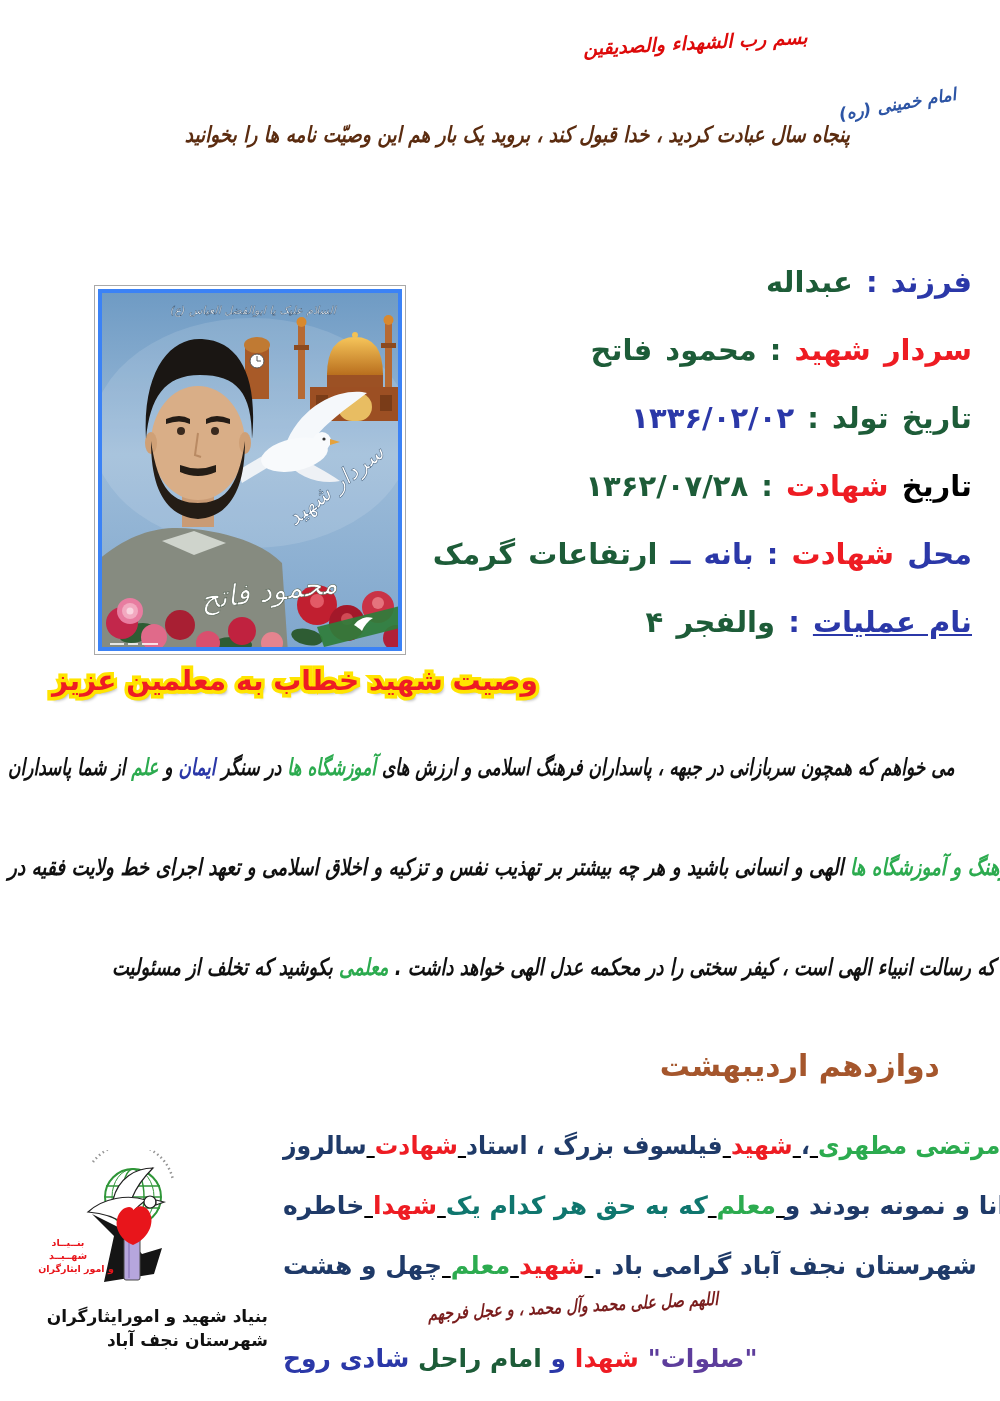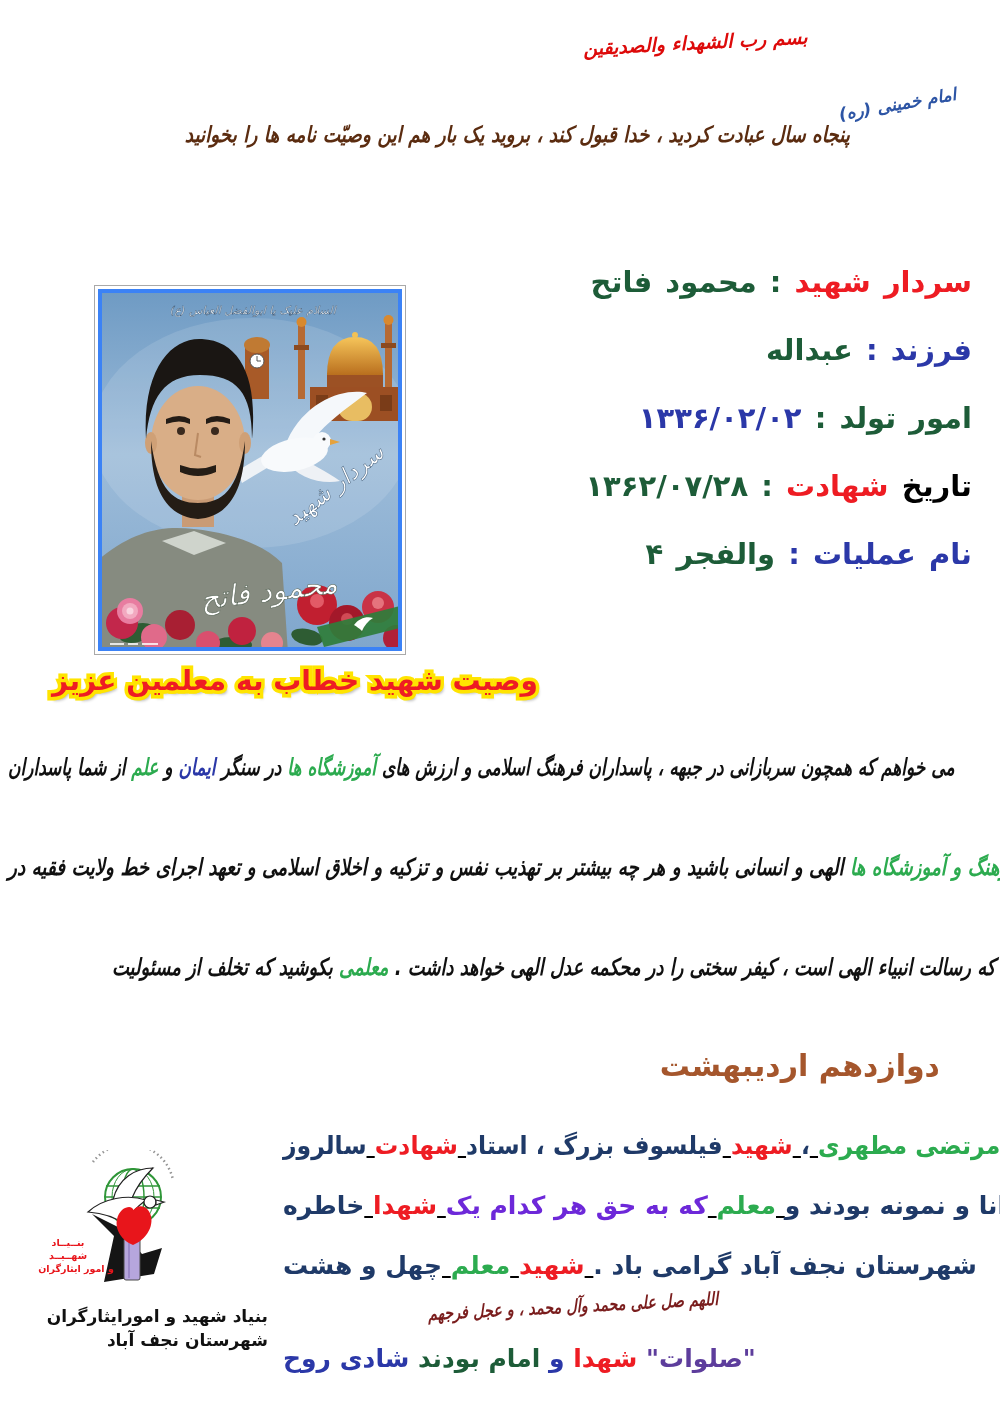"سردار شهید : محمود فاتح" div.info-row { order: before "فرزند : عبداله" -> after "فرزند : عبداله" }
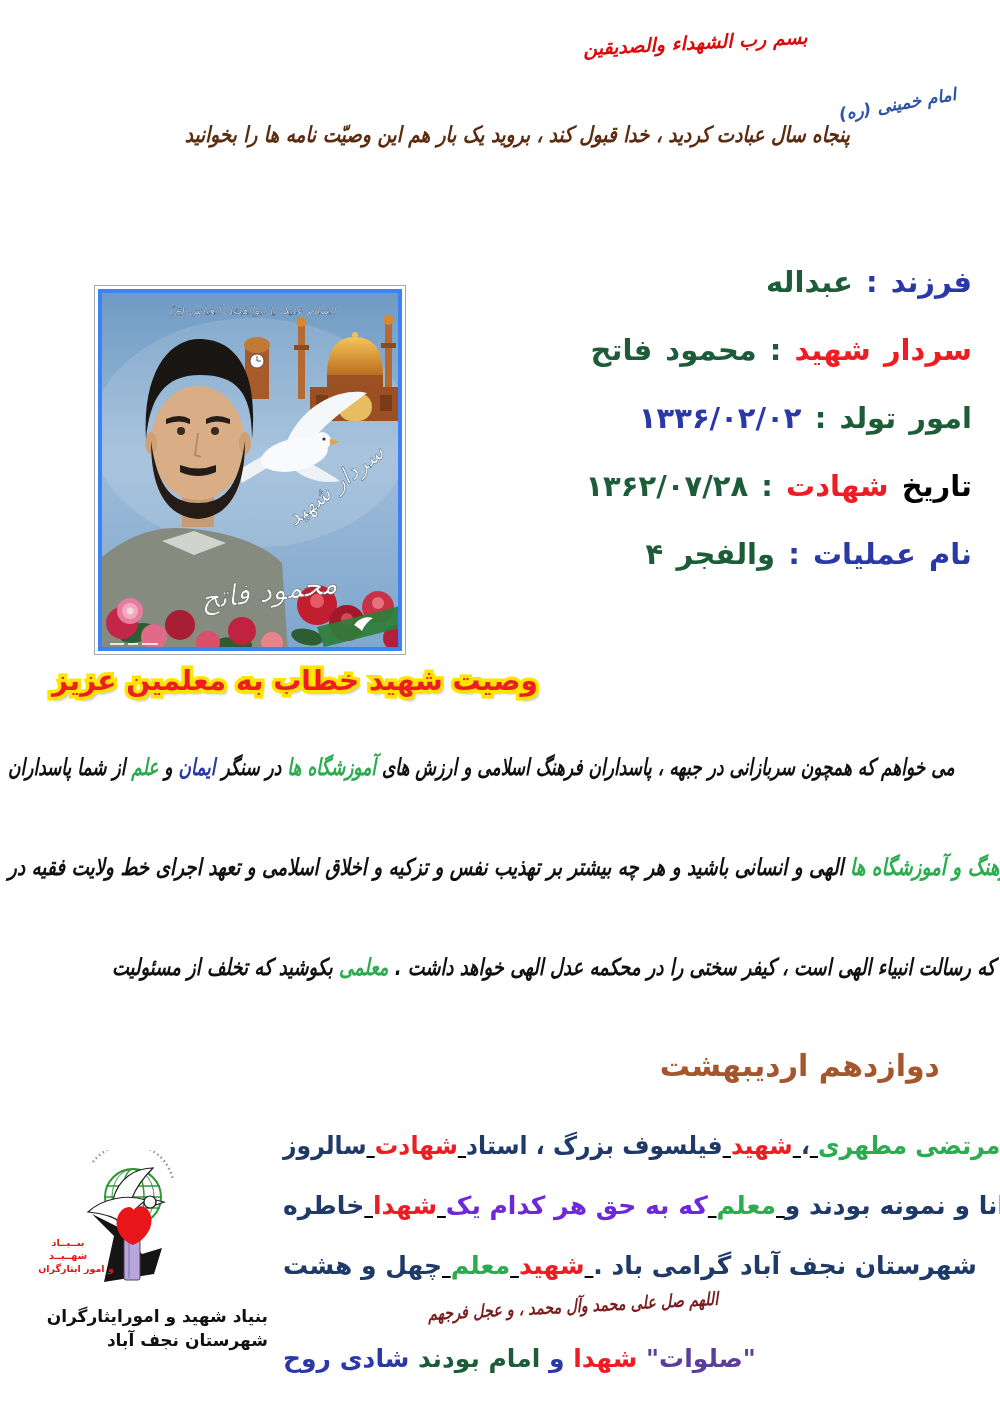"امور تولد" span { text: امور -> تاریخ }
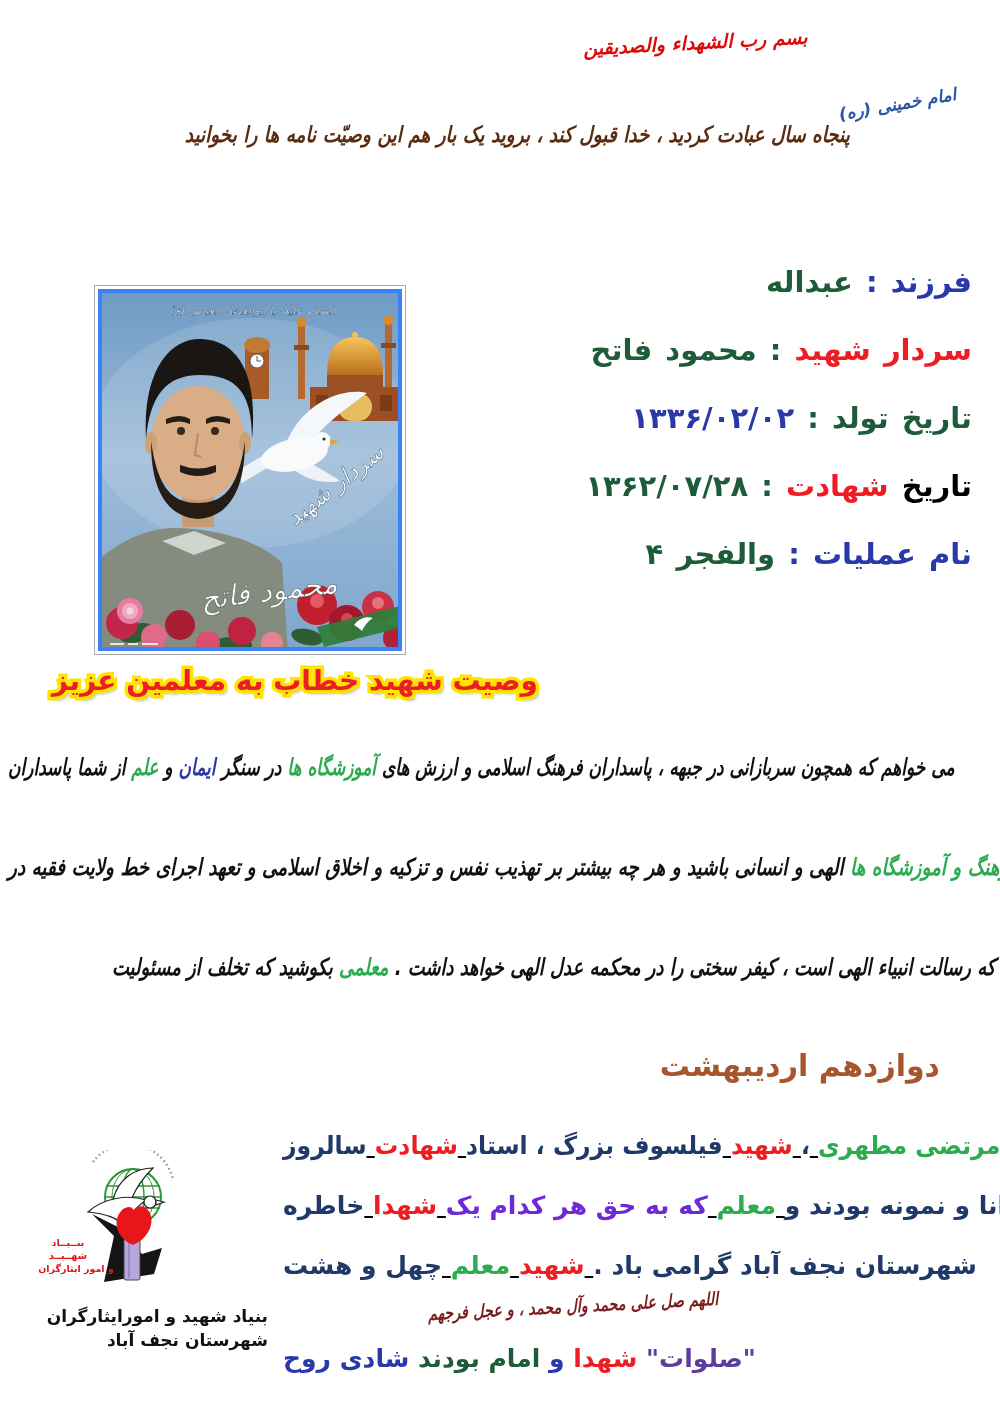"محل شهادت : بانه ــ" div.info-row { html: none -> <div> <span>محل</span> <span>شهادت</span> <span>:</span> <span>بانه ــ</span> <span>ارتفاعات گرمک</span> </div> }
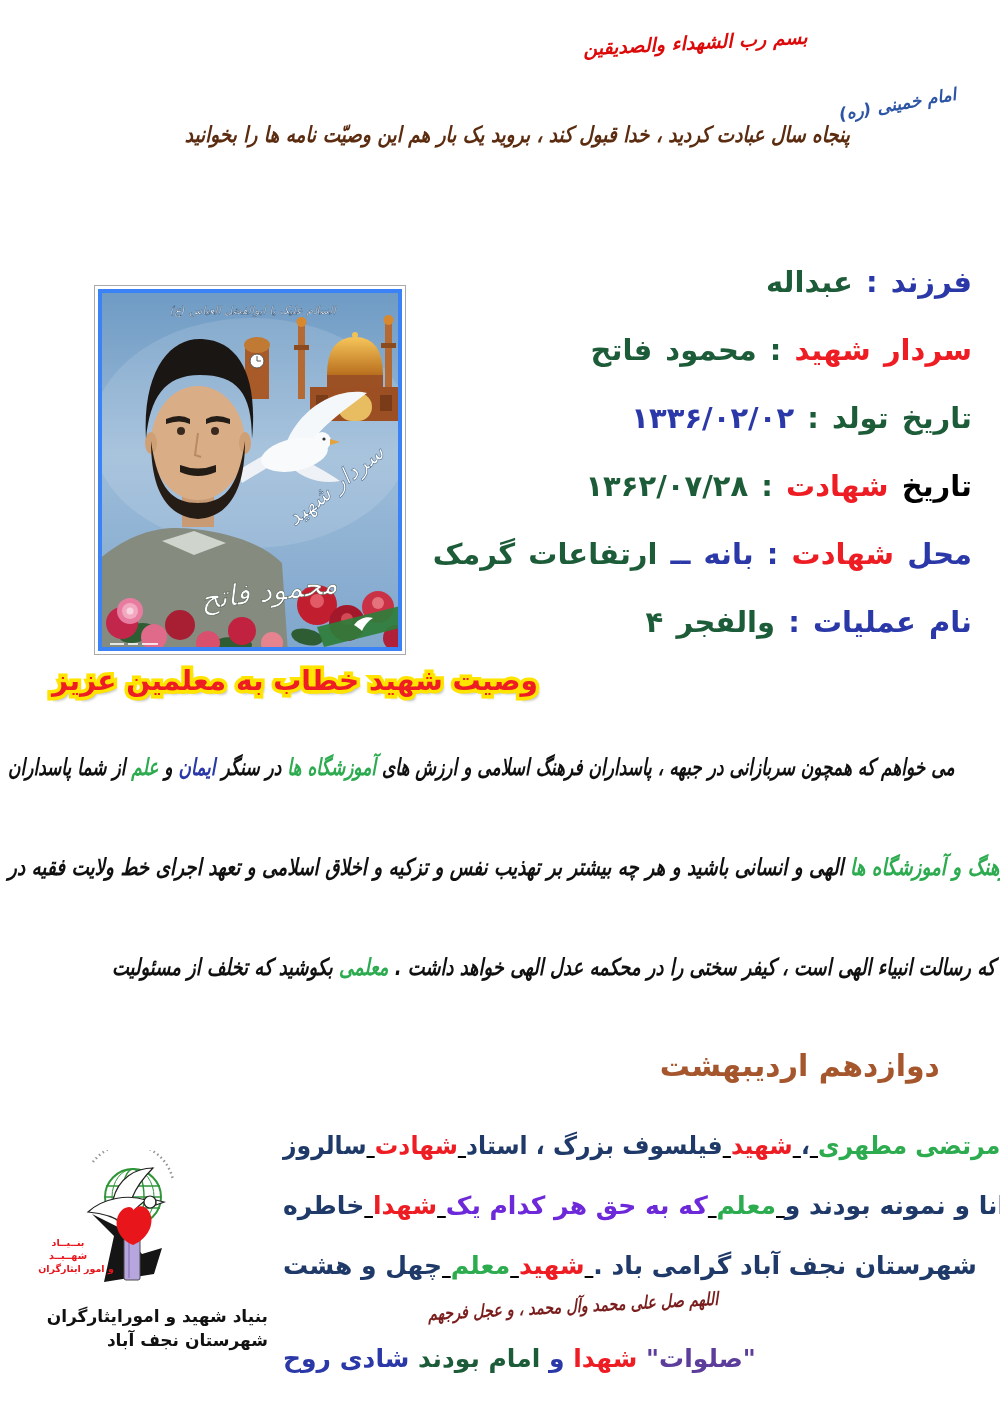"نام عملیات" span { text-decoration: none -> underline }
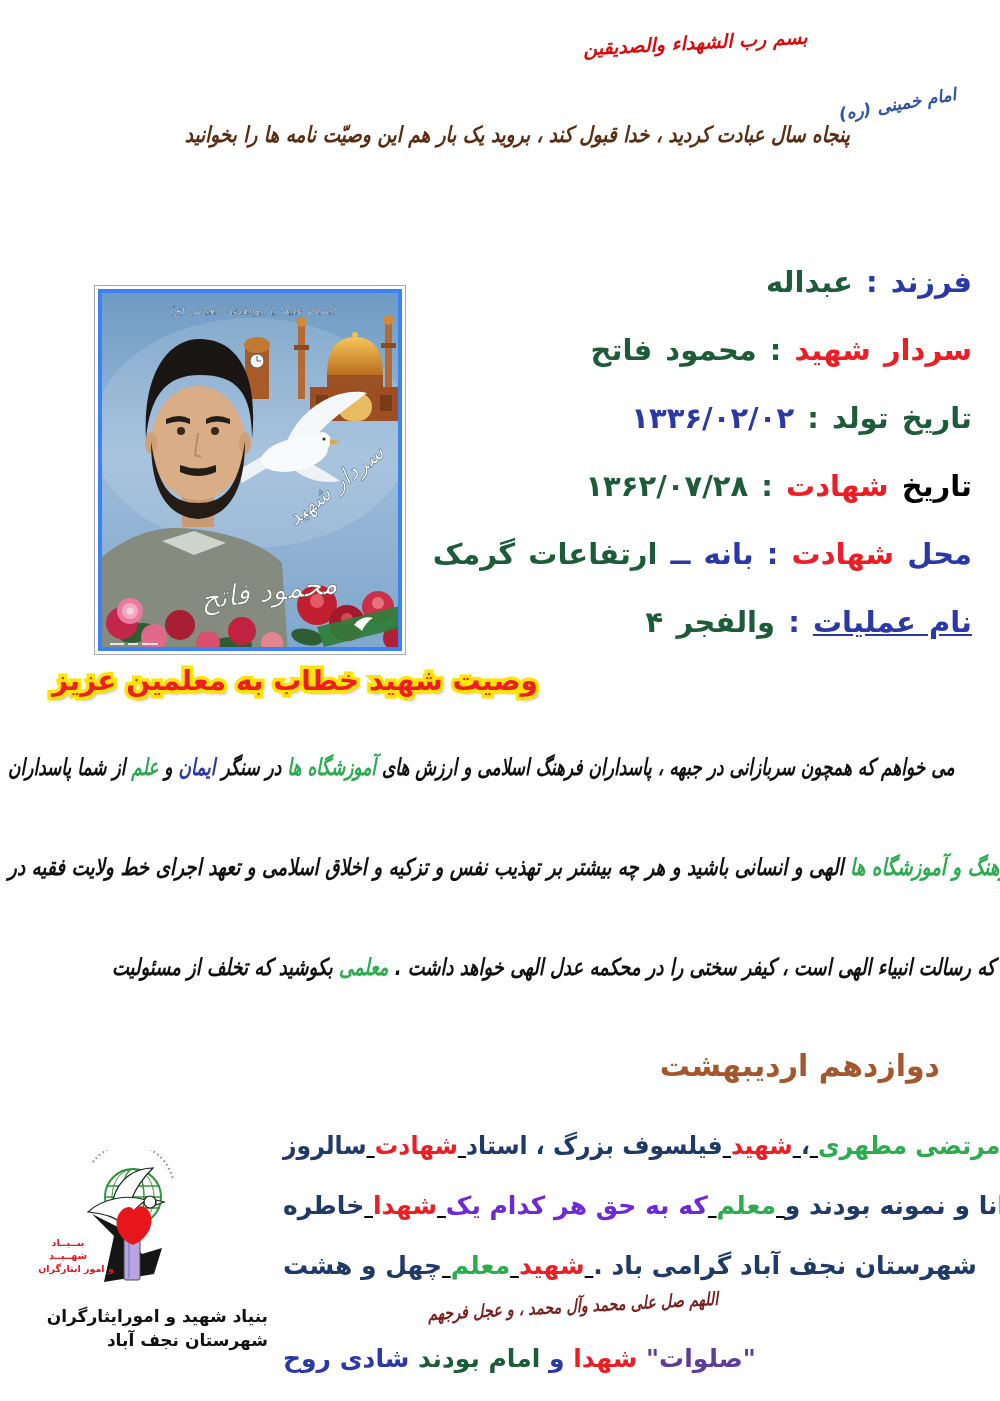"که به حق هر کدام" span.run { color: #6d28d9 -> #0f766e }
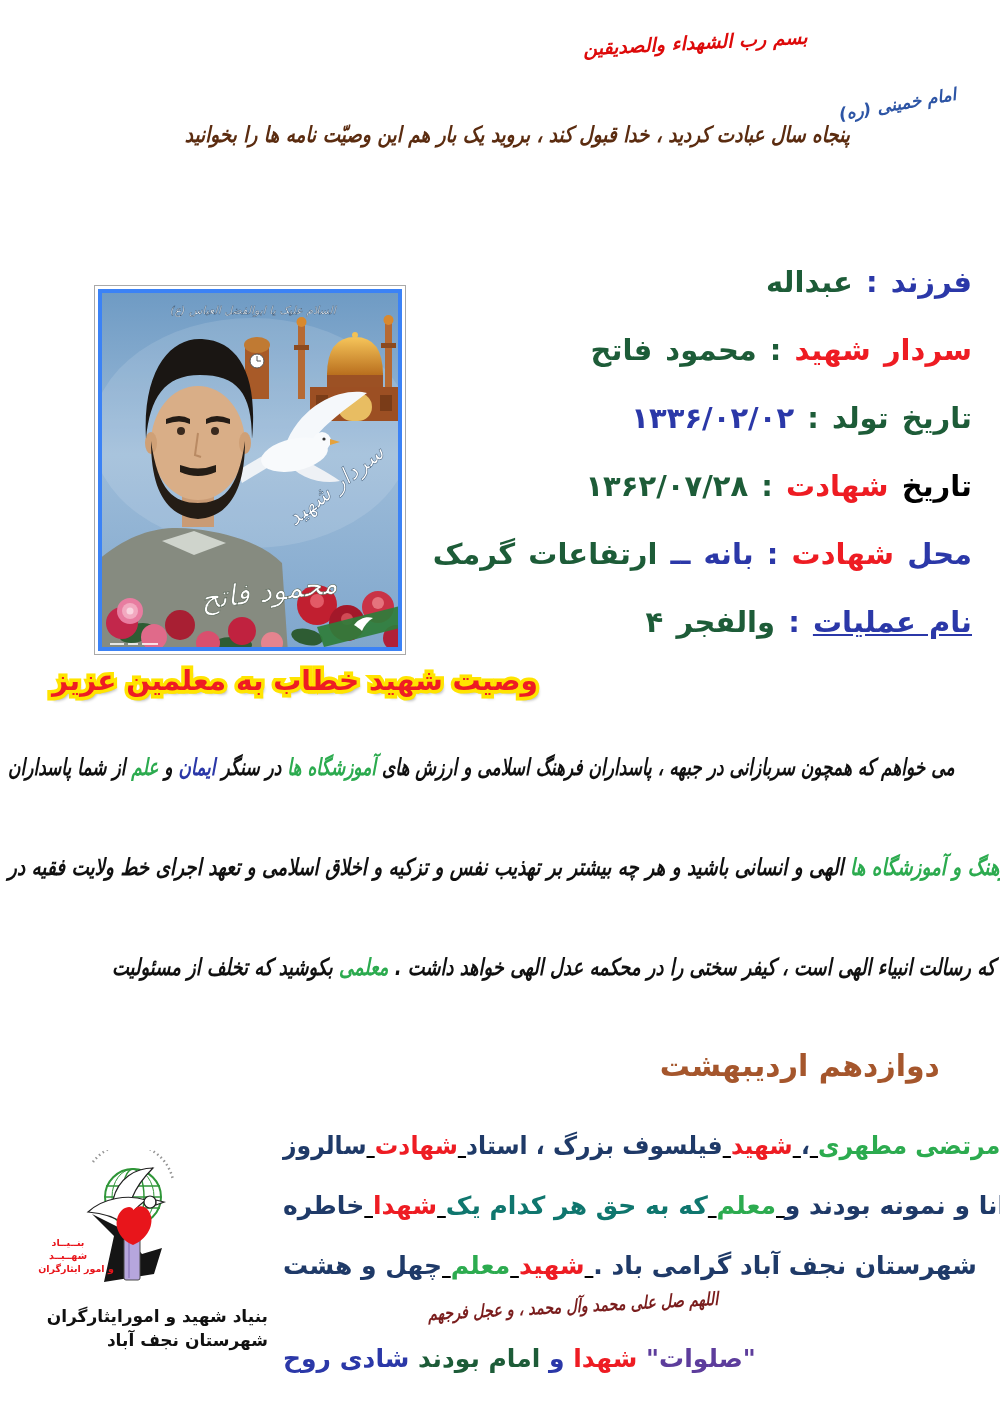"امام بودند" span.run { text: بودند -> راحل }
